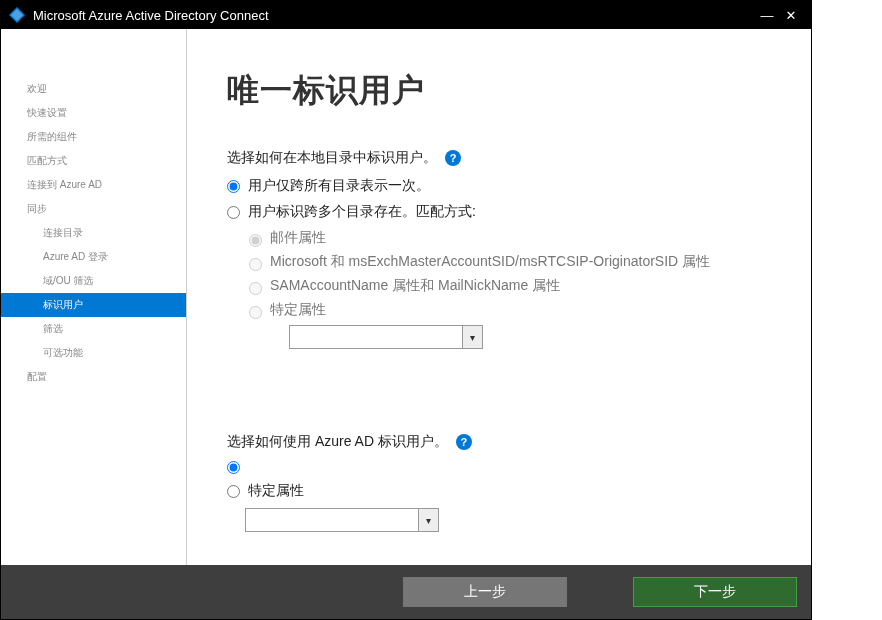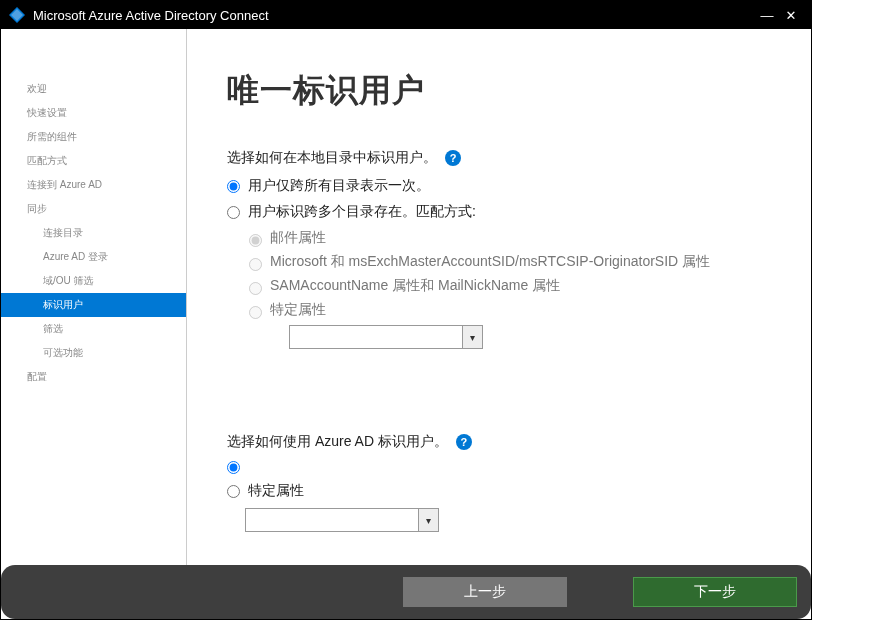"上一步" .footer { border-radius: 14px -> none }
